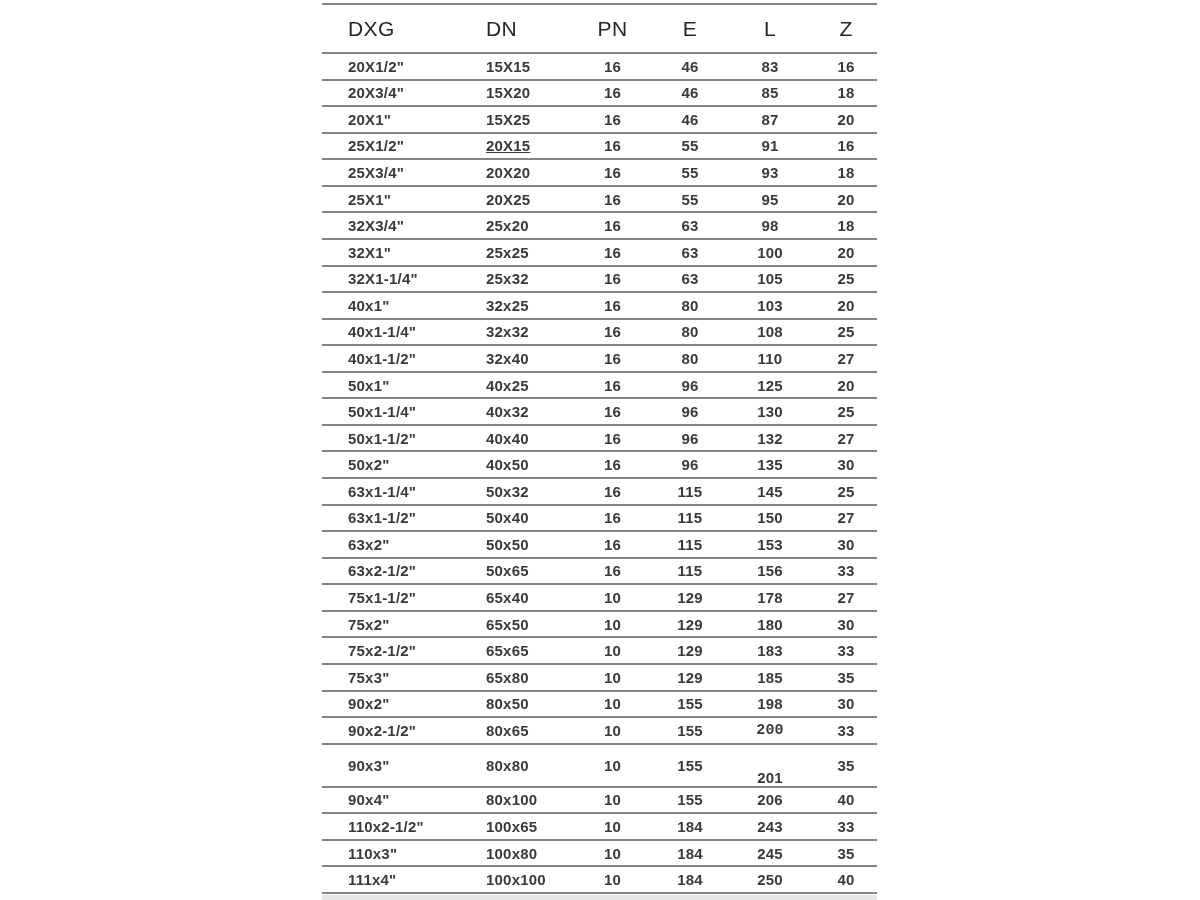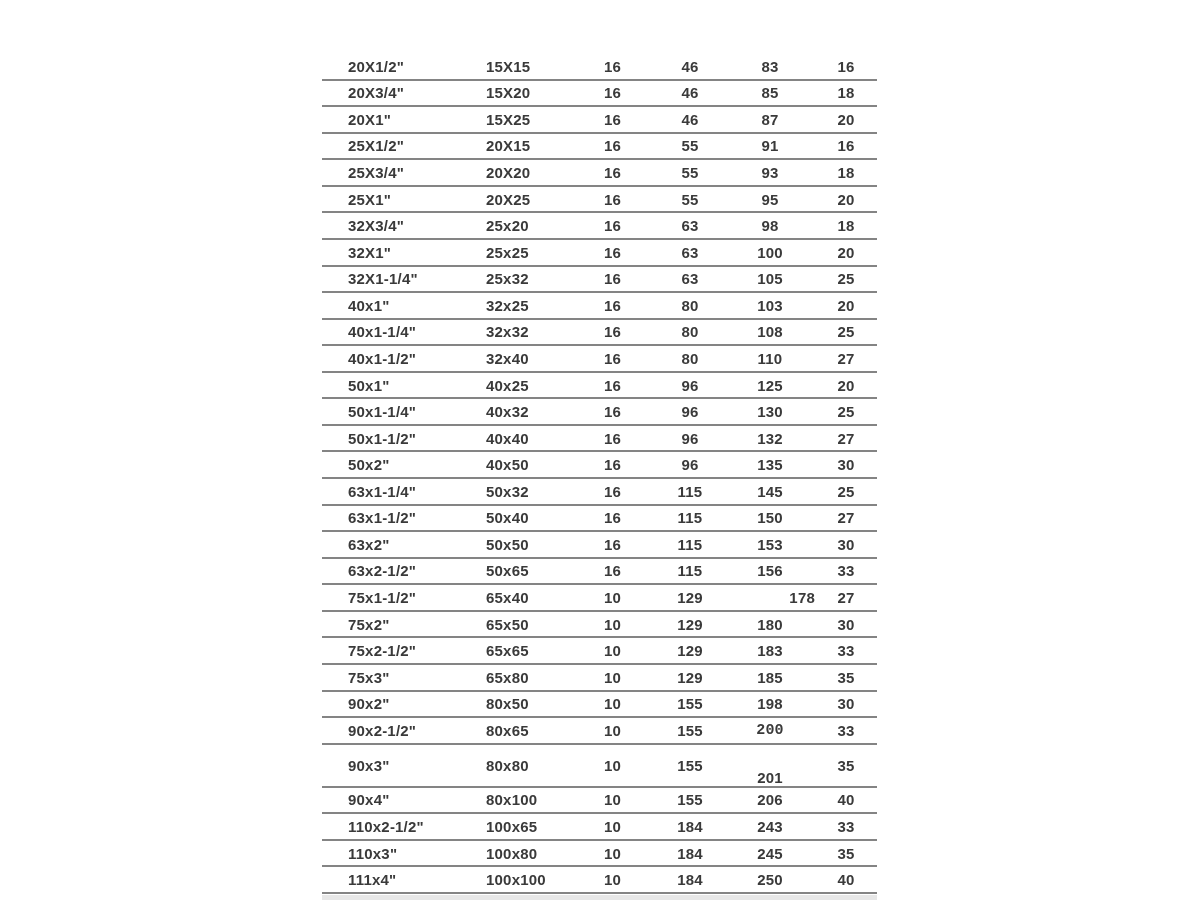"DXG" div.thead { html: none -> <div> <div>DXG</div> <div>DN</div> <div>PN</div> <div>E</div> <div>L</div> <div>Z</div> </div> }
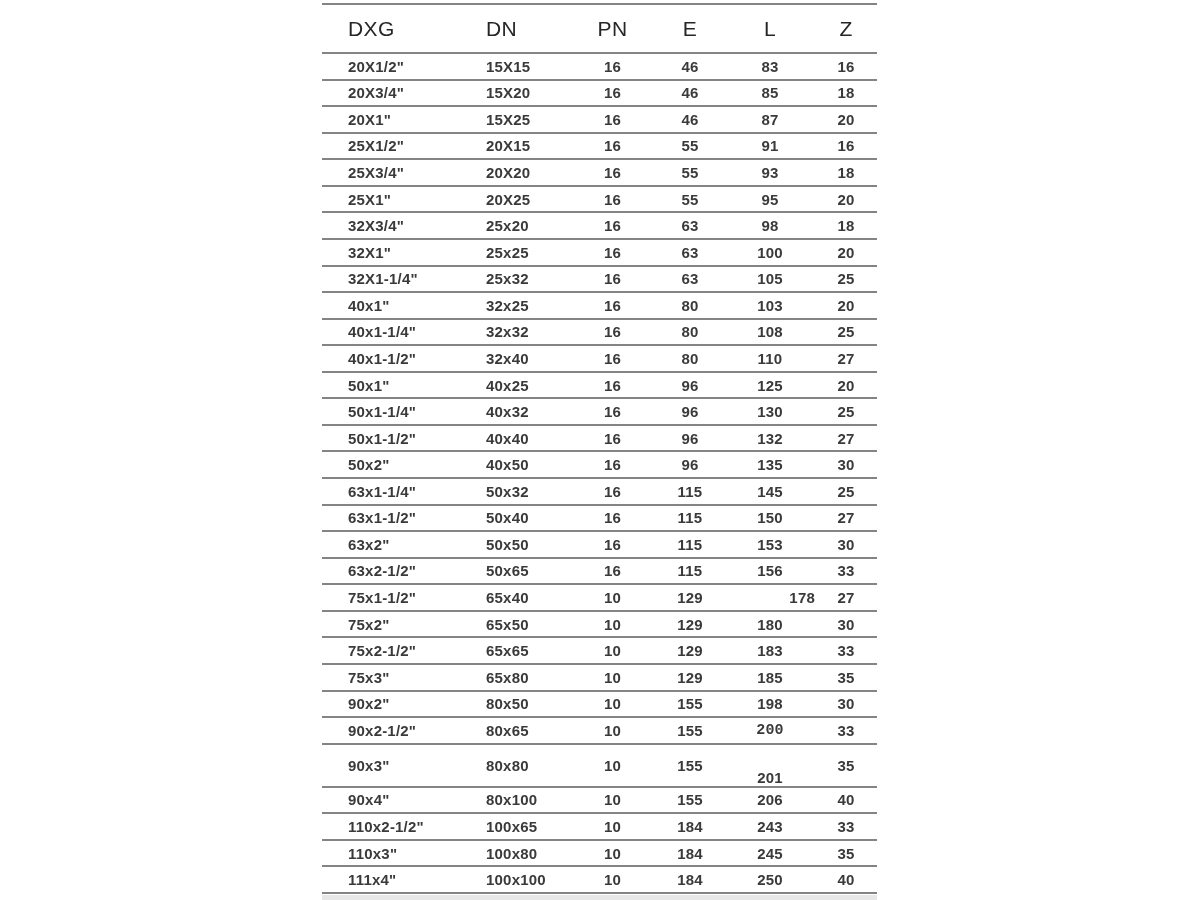"20X15" div.cell { text-decoration: none -> underline }
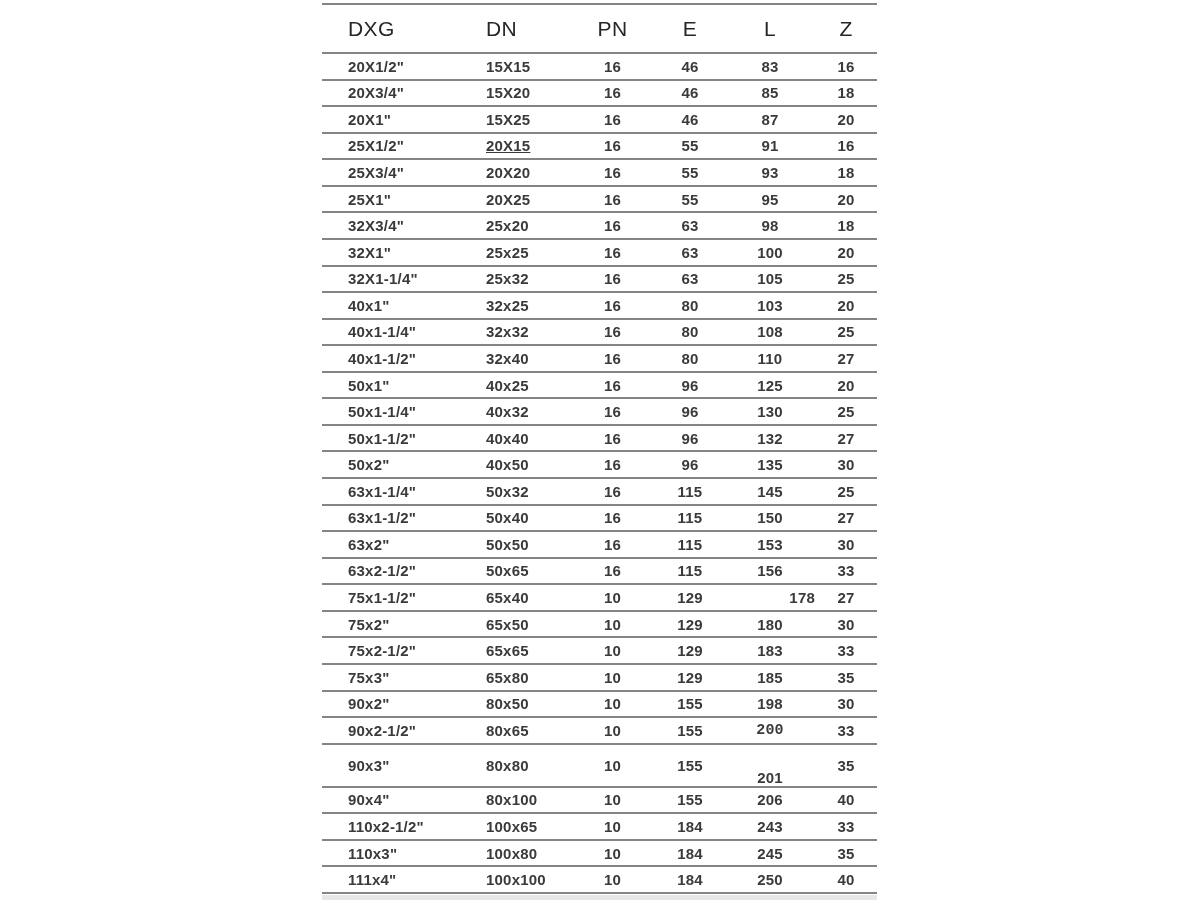"178" div.cell { text-align: right -> none }
